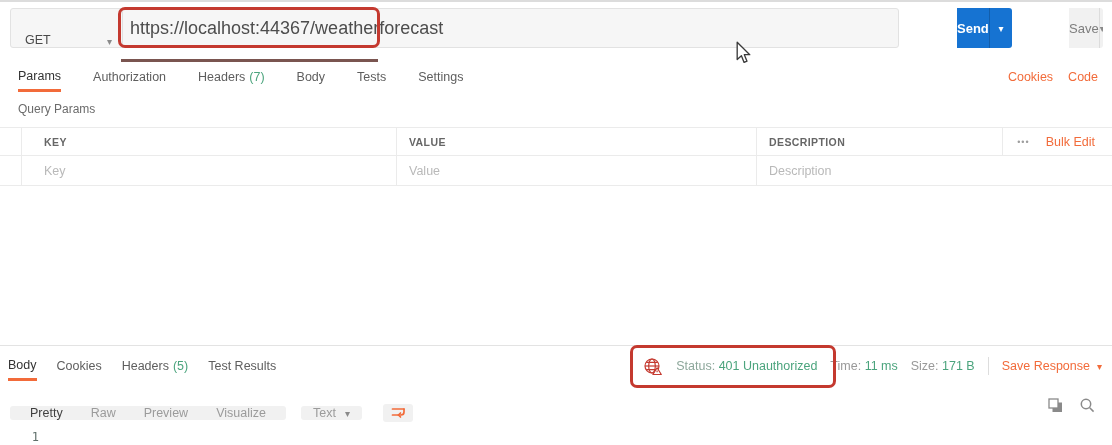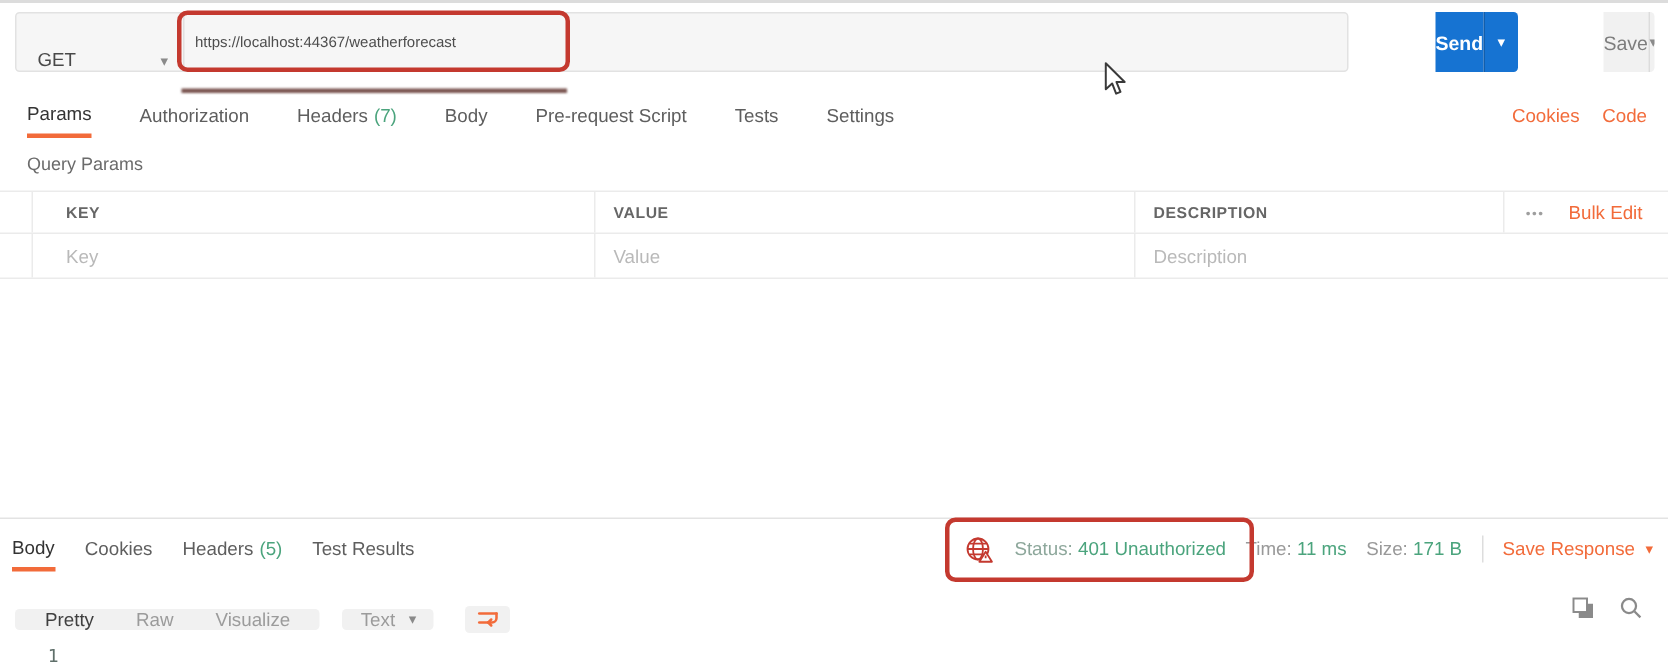"https://localhost:44367/weatherforecast" .url-field { font-size: 10px -> 18px }
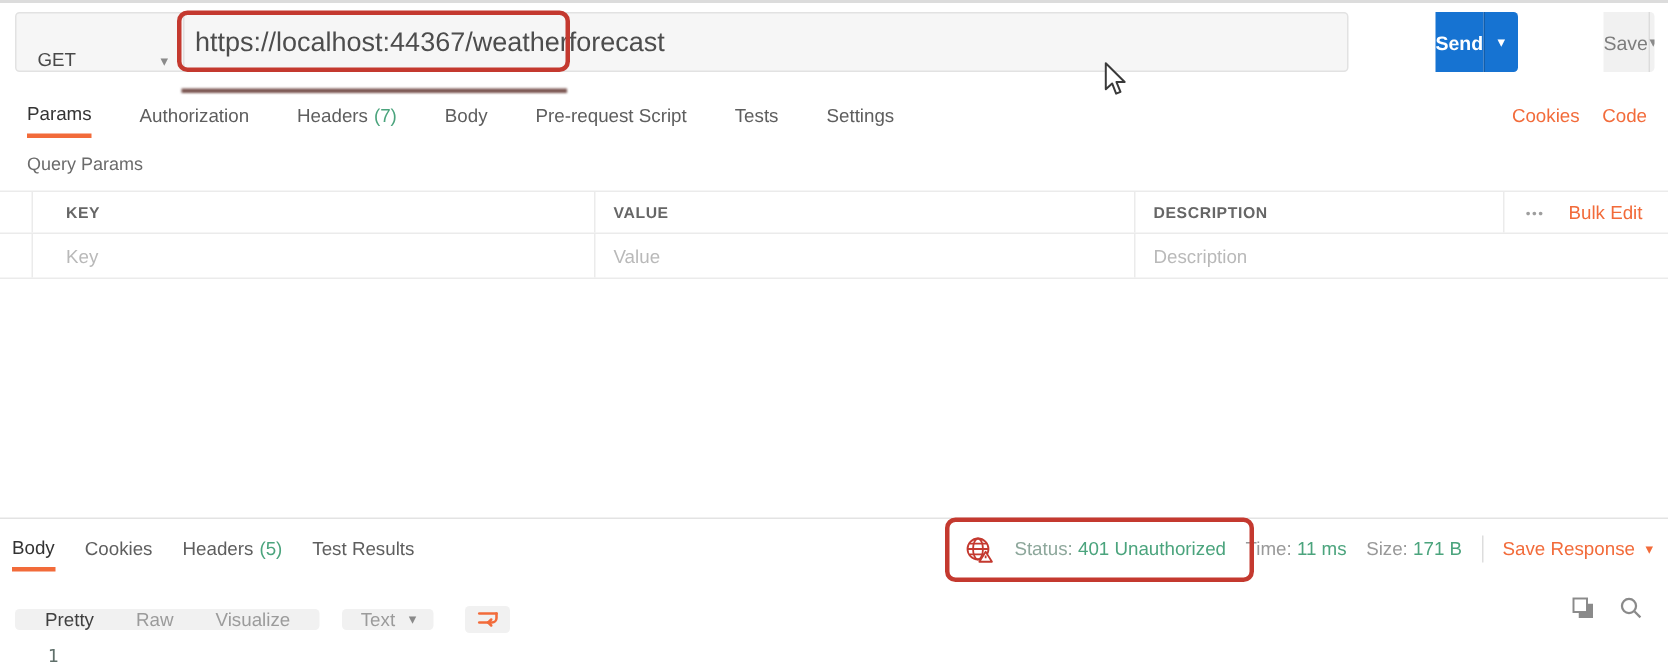"Pre-request Script" div.tab { html: <div> <span>Pre-request Script</span> </div> -> none }
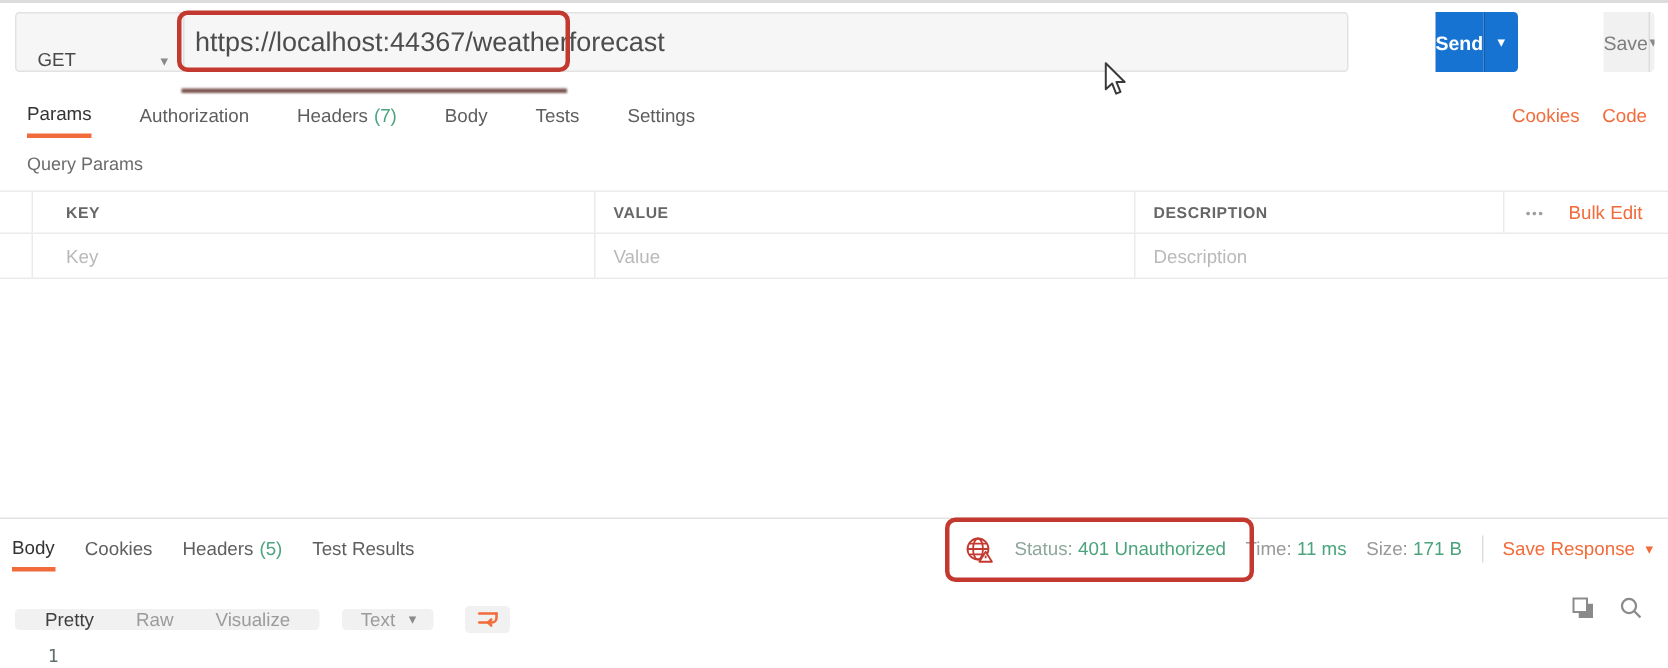"Preview" span.seg { html: none -> <span>Preview</span> }
